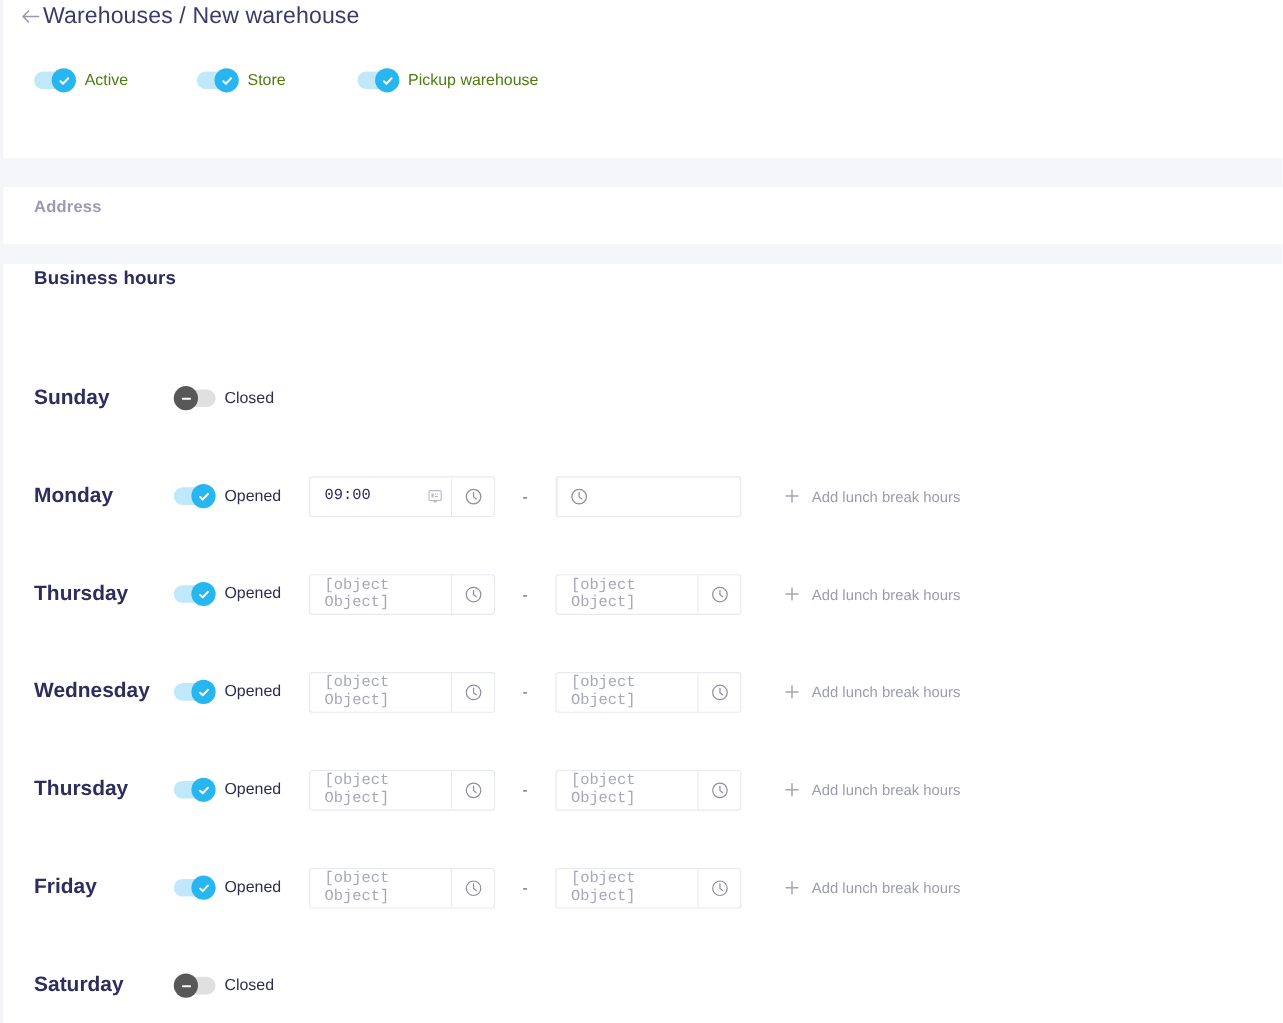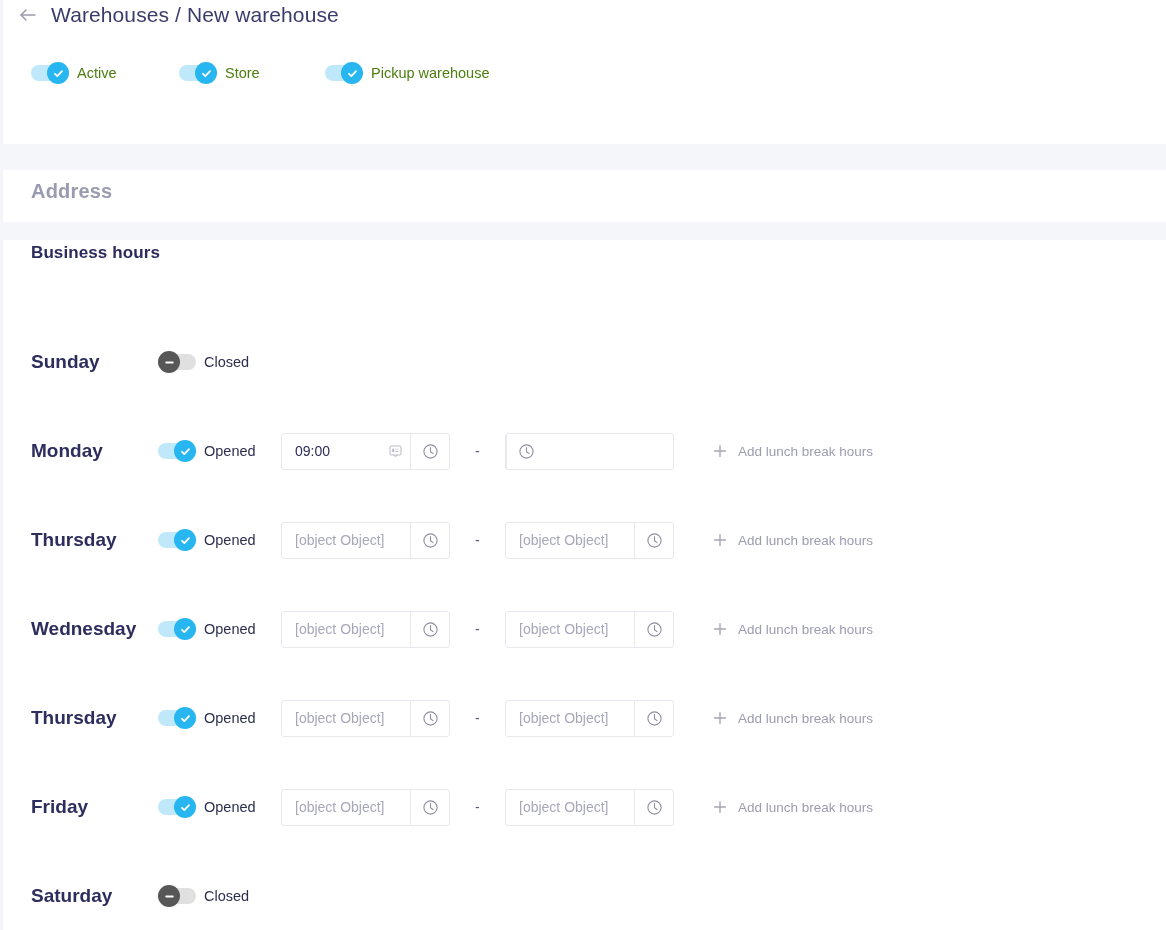"Warehouses / New warehouse" .breadcrumb-row { gap: 12px -> none }
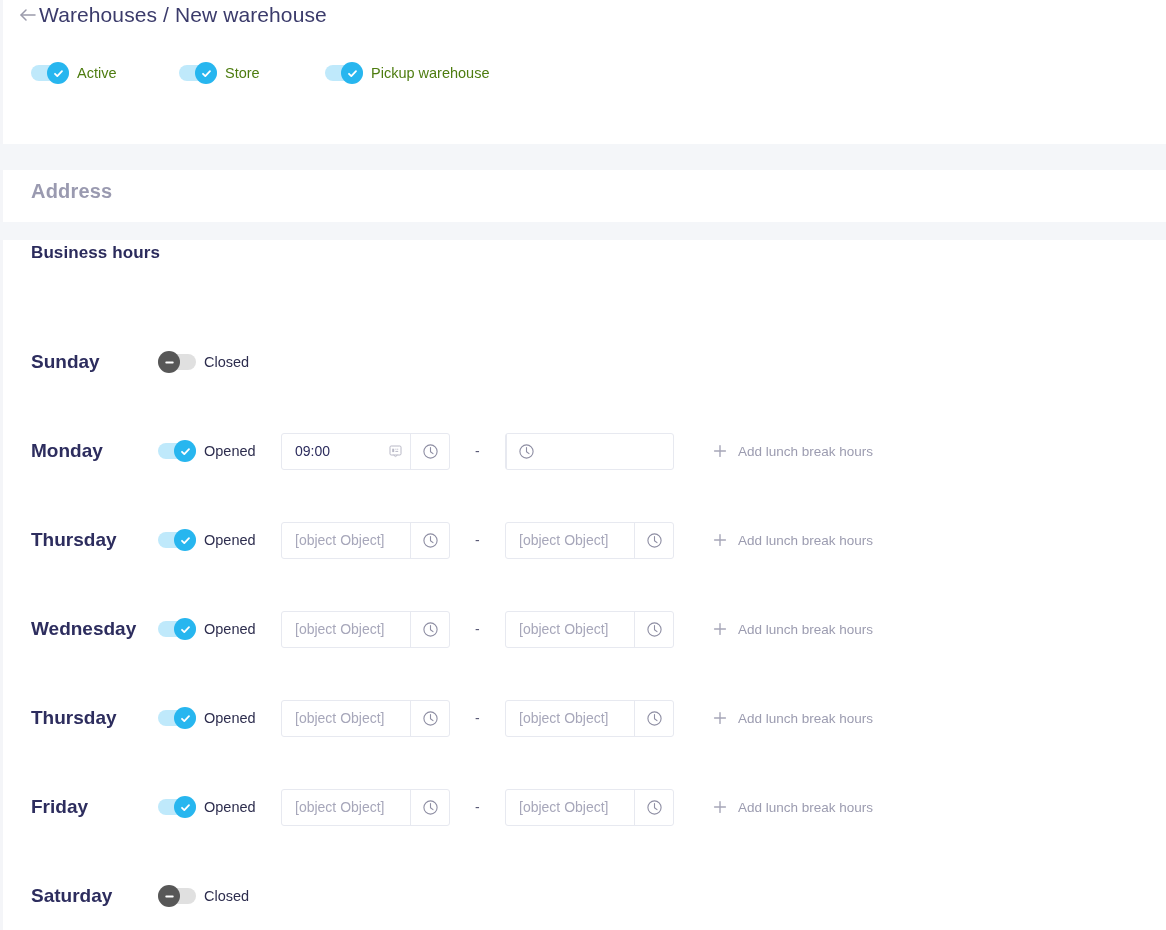"Address" .address-title { font-size: 20px -> 15px }
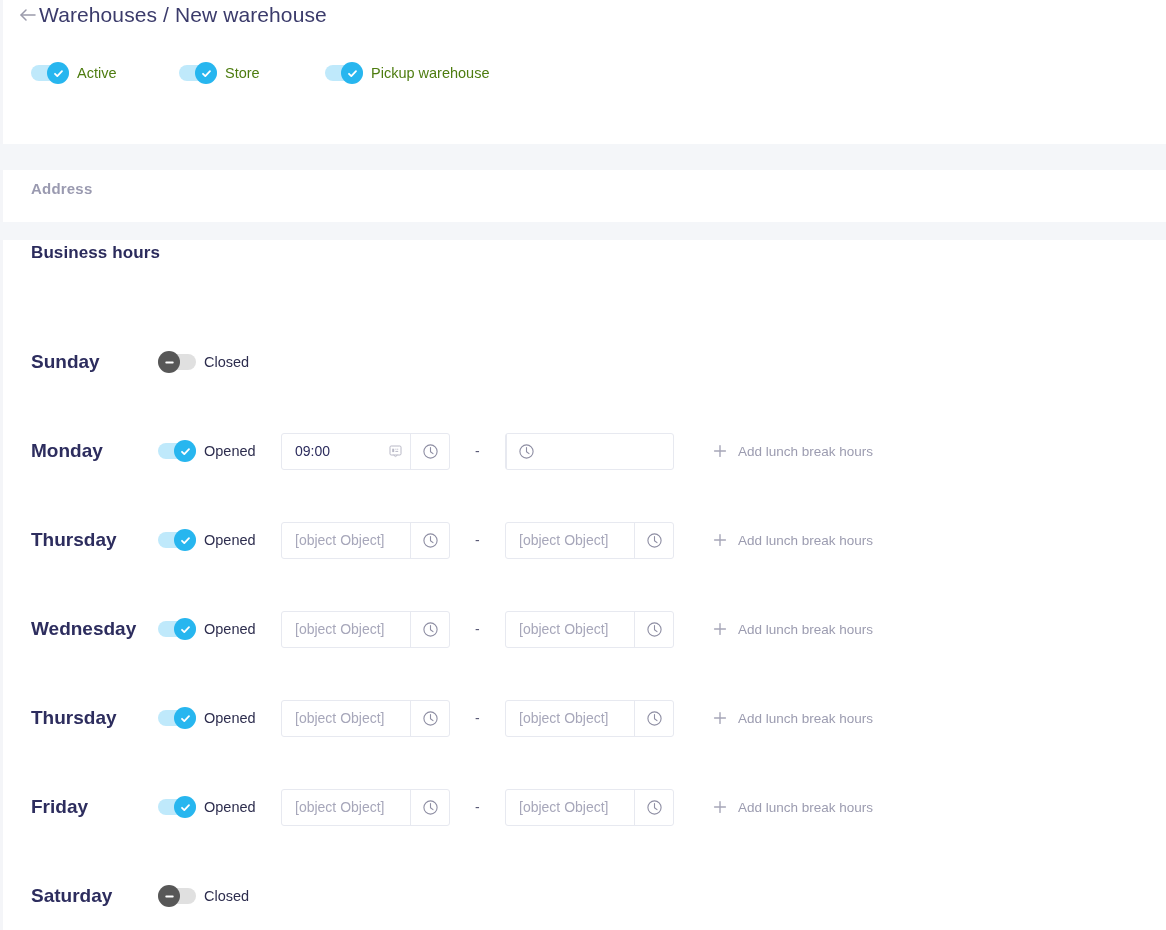"09:00" .time-input { font-family: none -> Liberation Mono, monospace }
